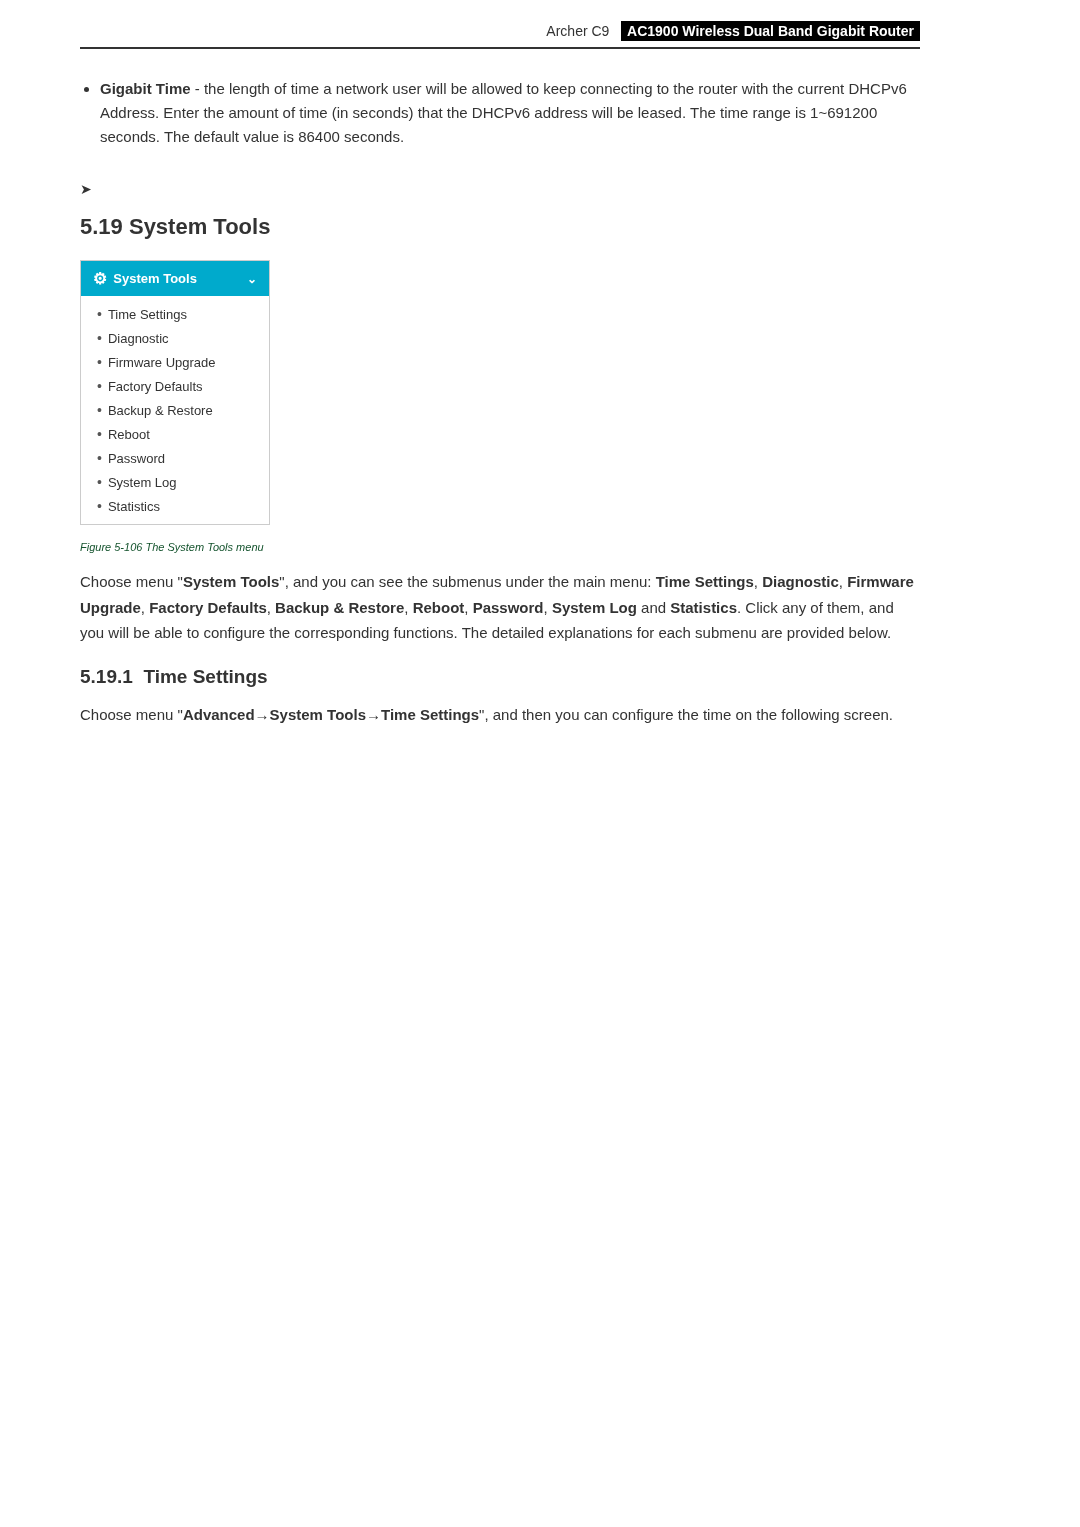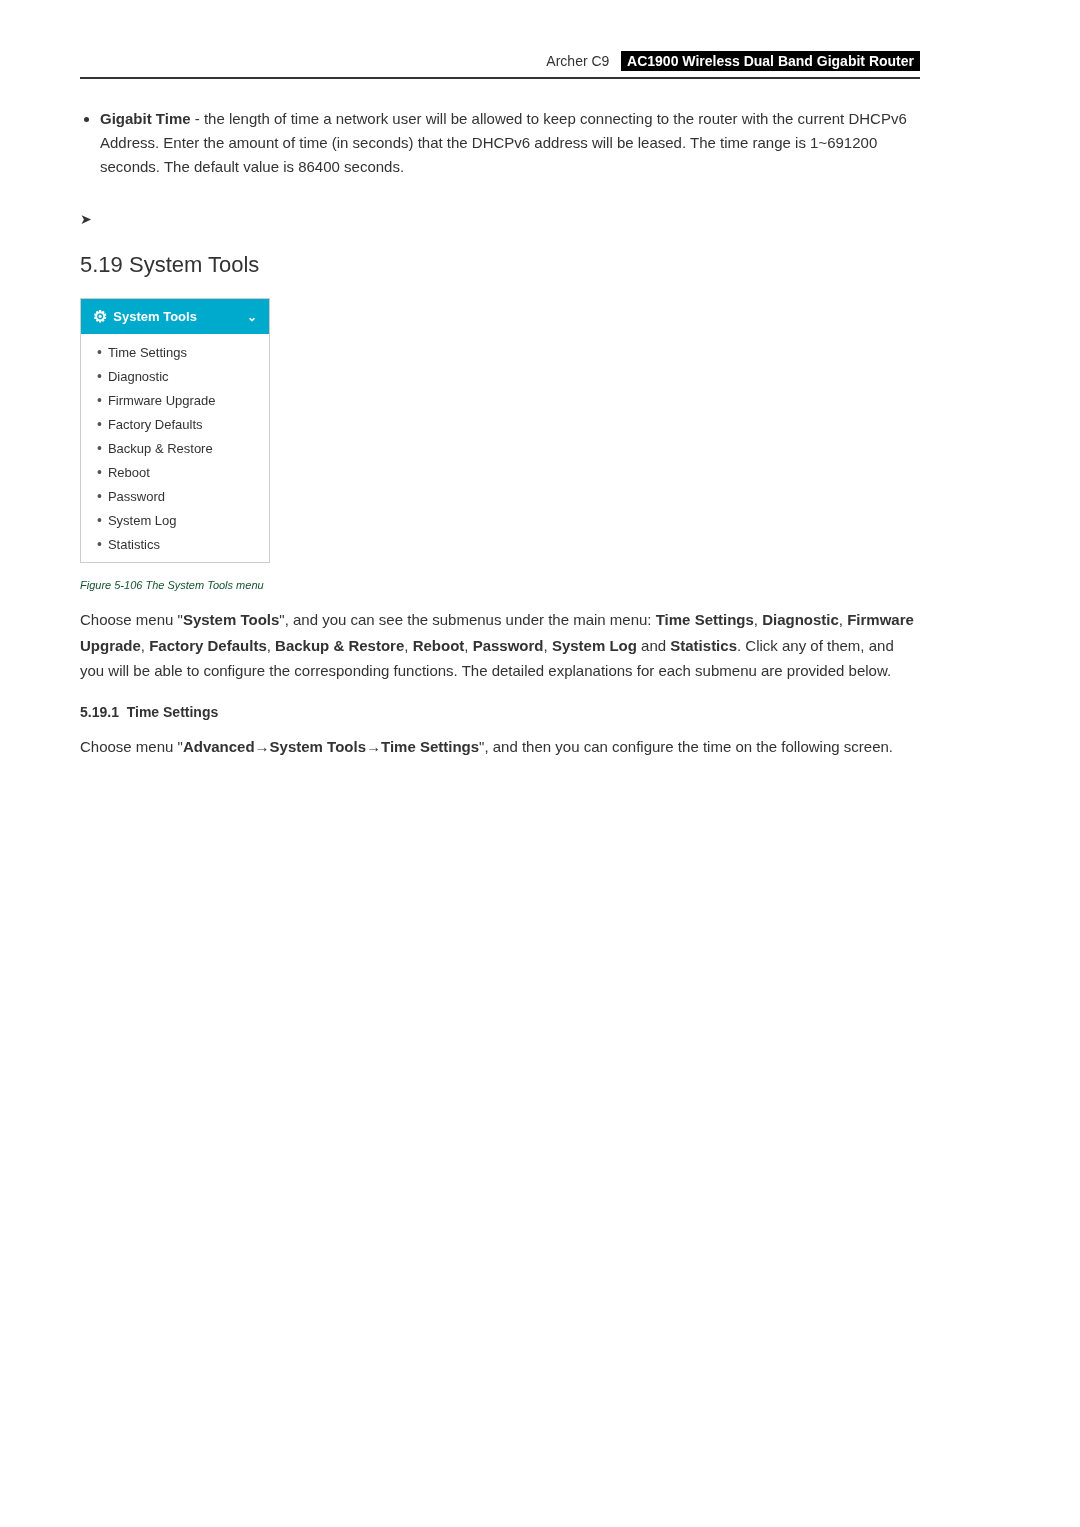"Archer C9 AC1900 Wireless Dual" .page { padding: 53px 80px 60px 80px -> 23px 80px 60px 80px }
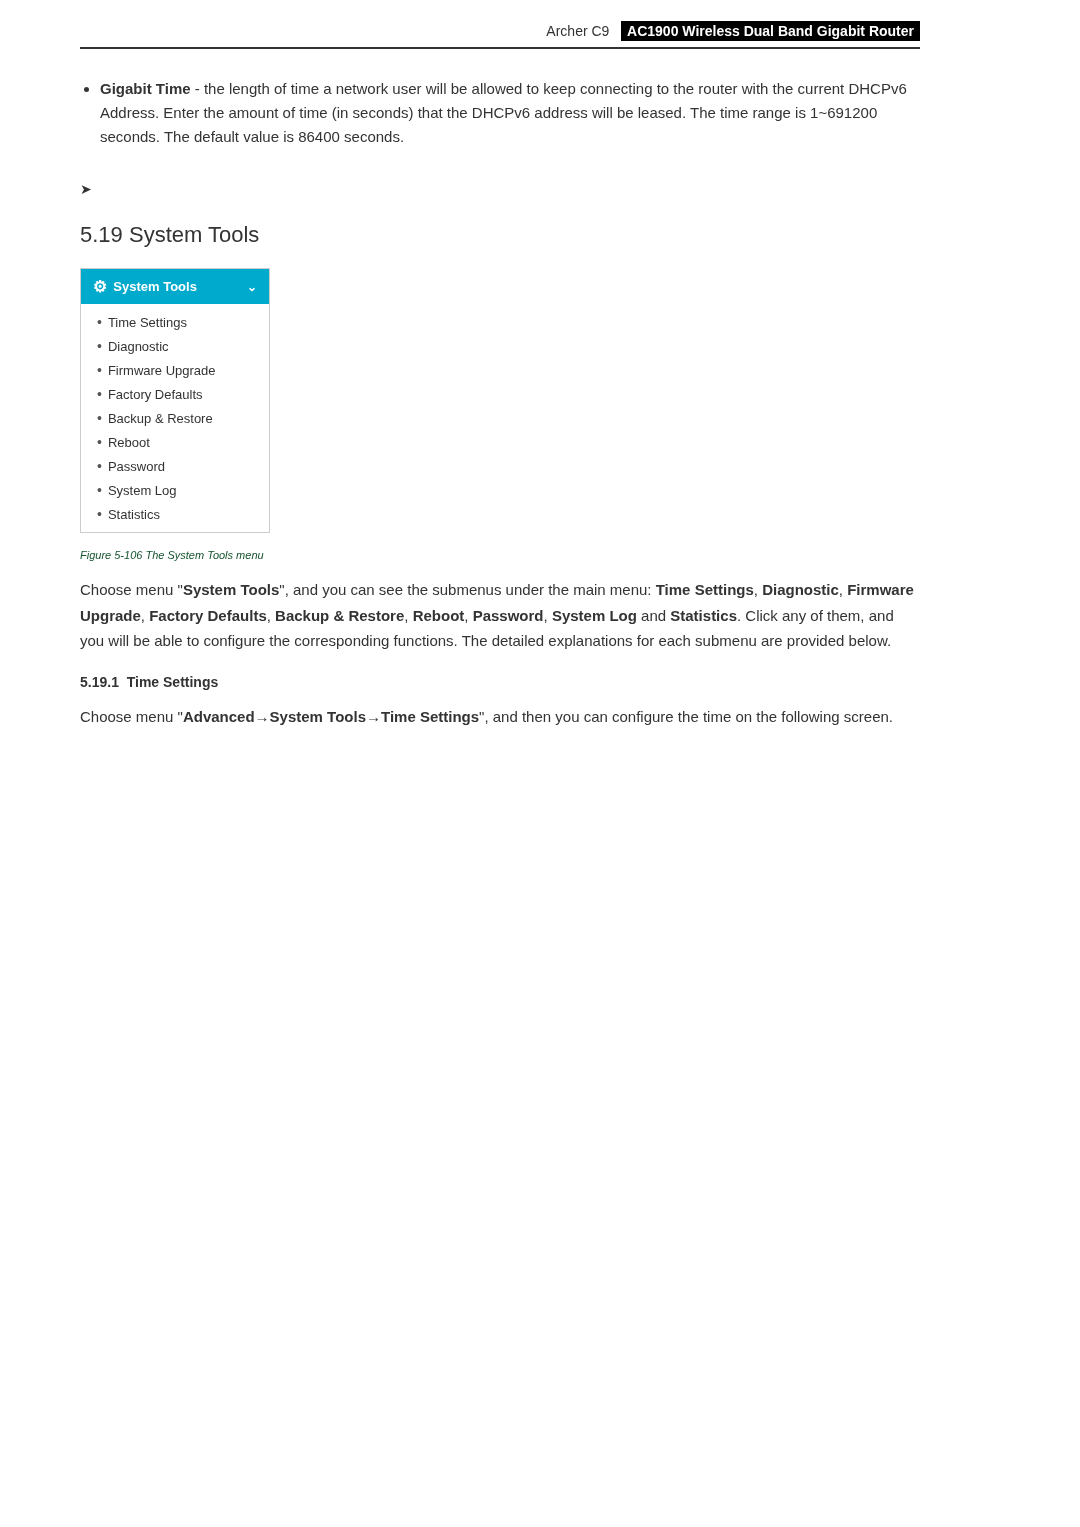"5.19 System Tools" .section-heading { font-weight: normal -> bold; margin-top: 22px -> 14px }
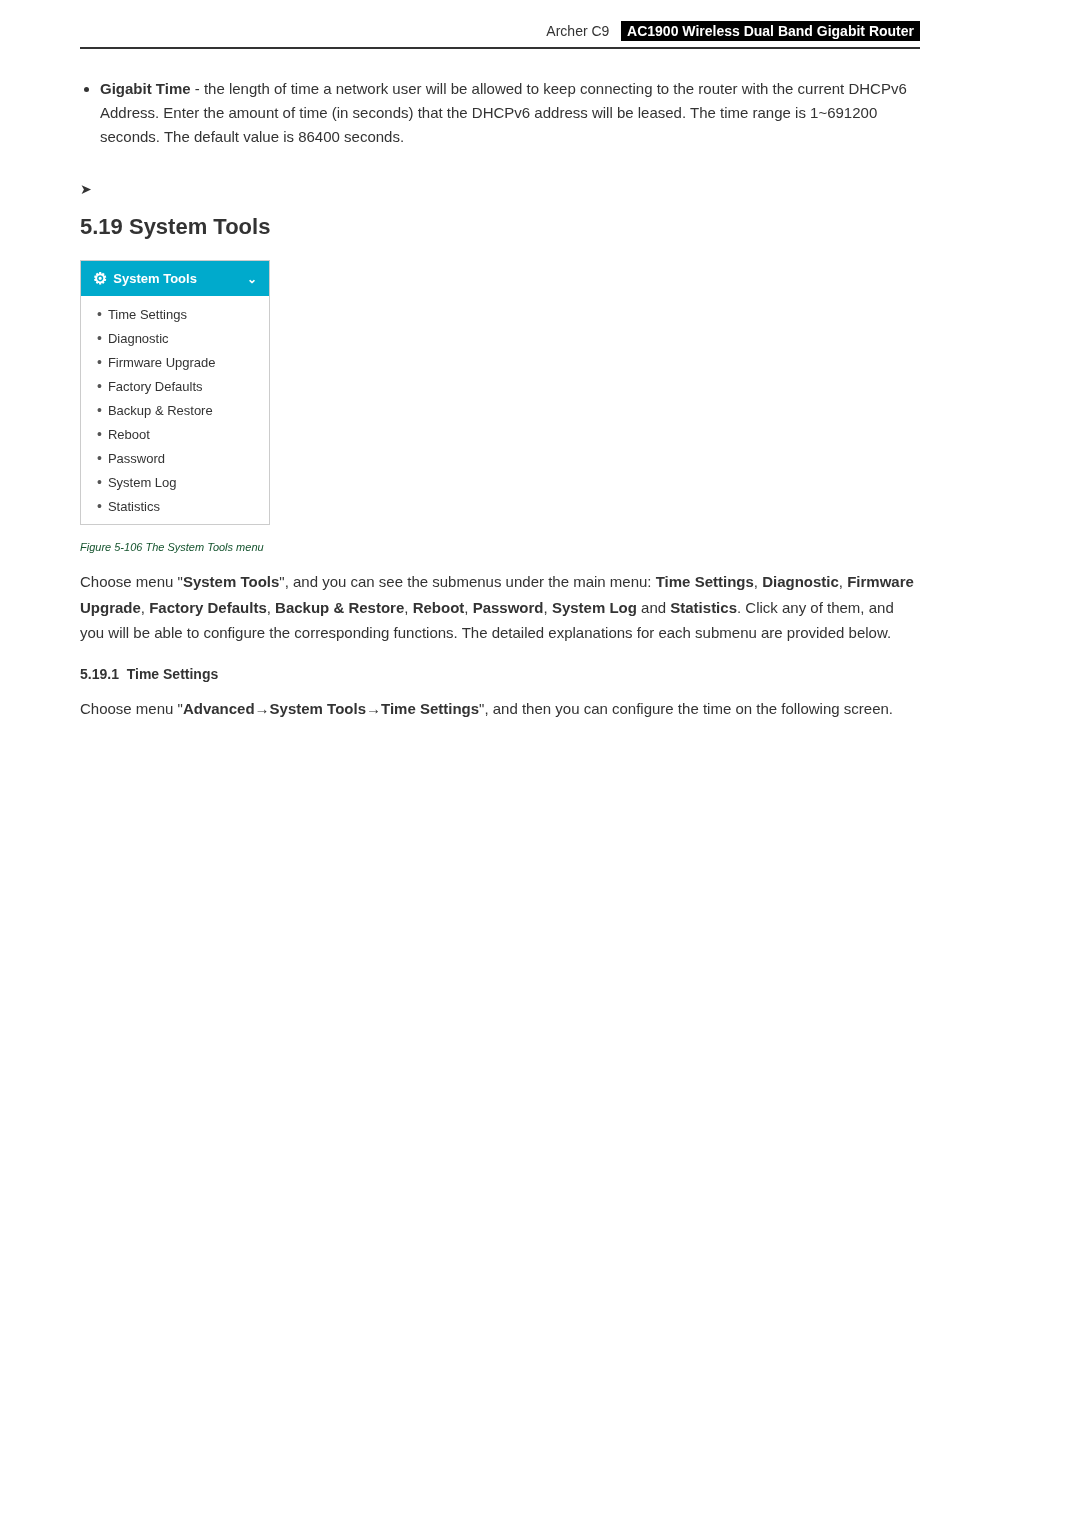"5.19.1 Time Settings" .subsection-heading { font-size: 14px -> 19px }
